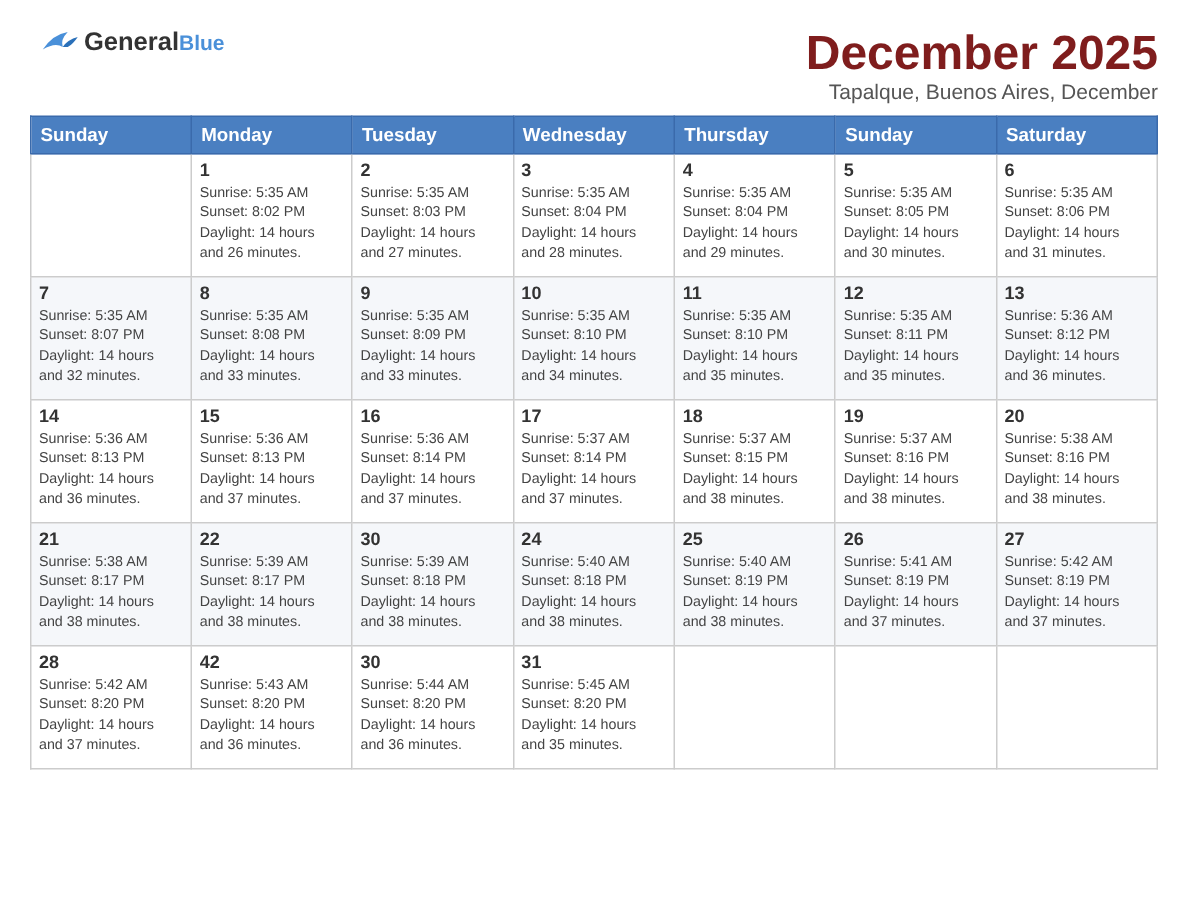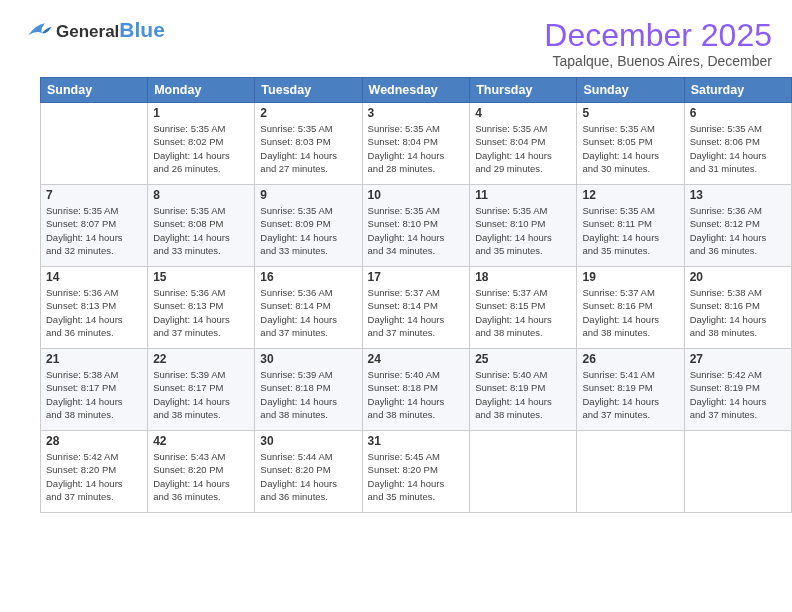"Blue" span { font-size: 21px -> 14px }
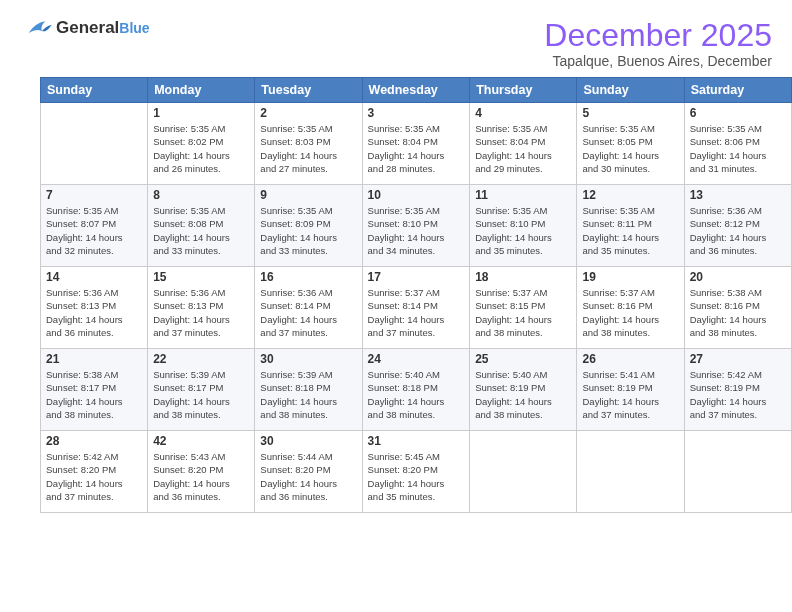"December 2025" .month-title { color: #8b5cf6 -> #7f1d1d; font-weight: normal -> bold }
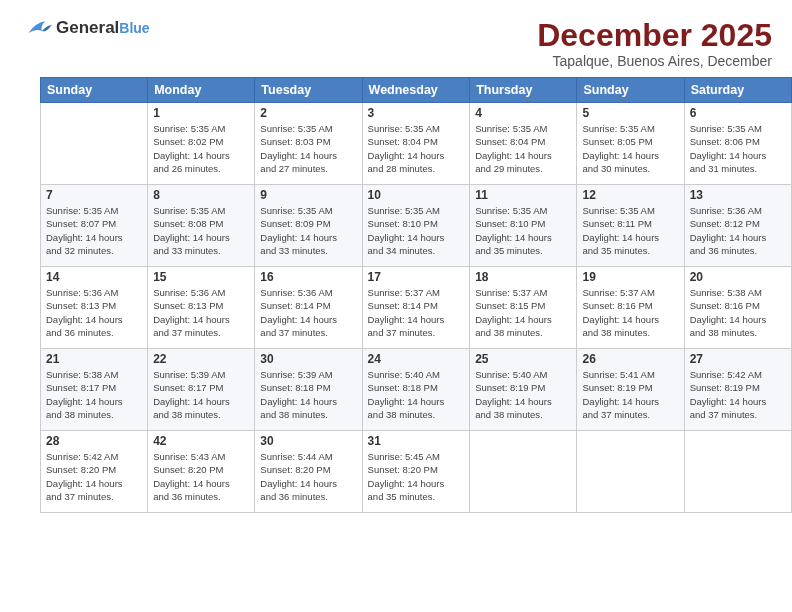"Sunday" .calendar { margin-left: 20px -> none }
